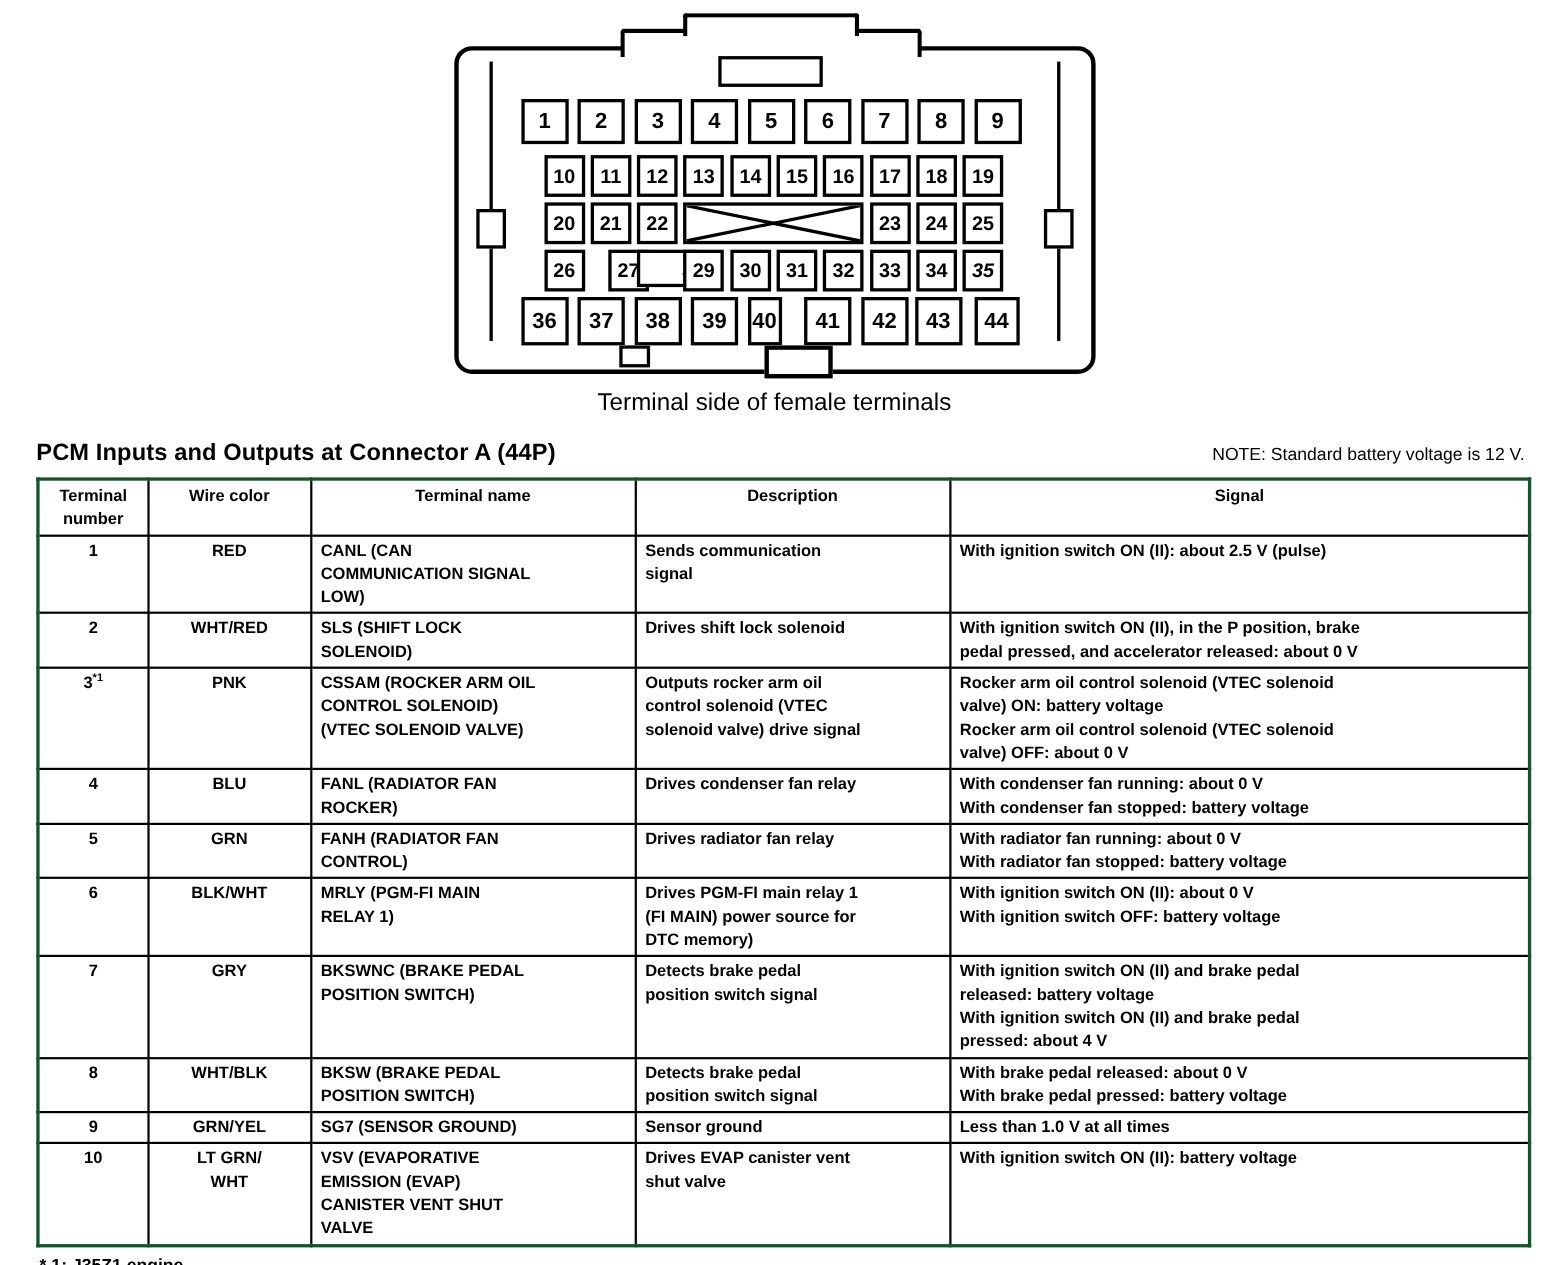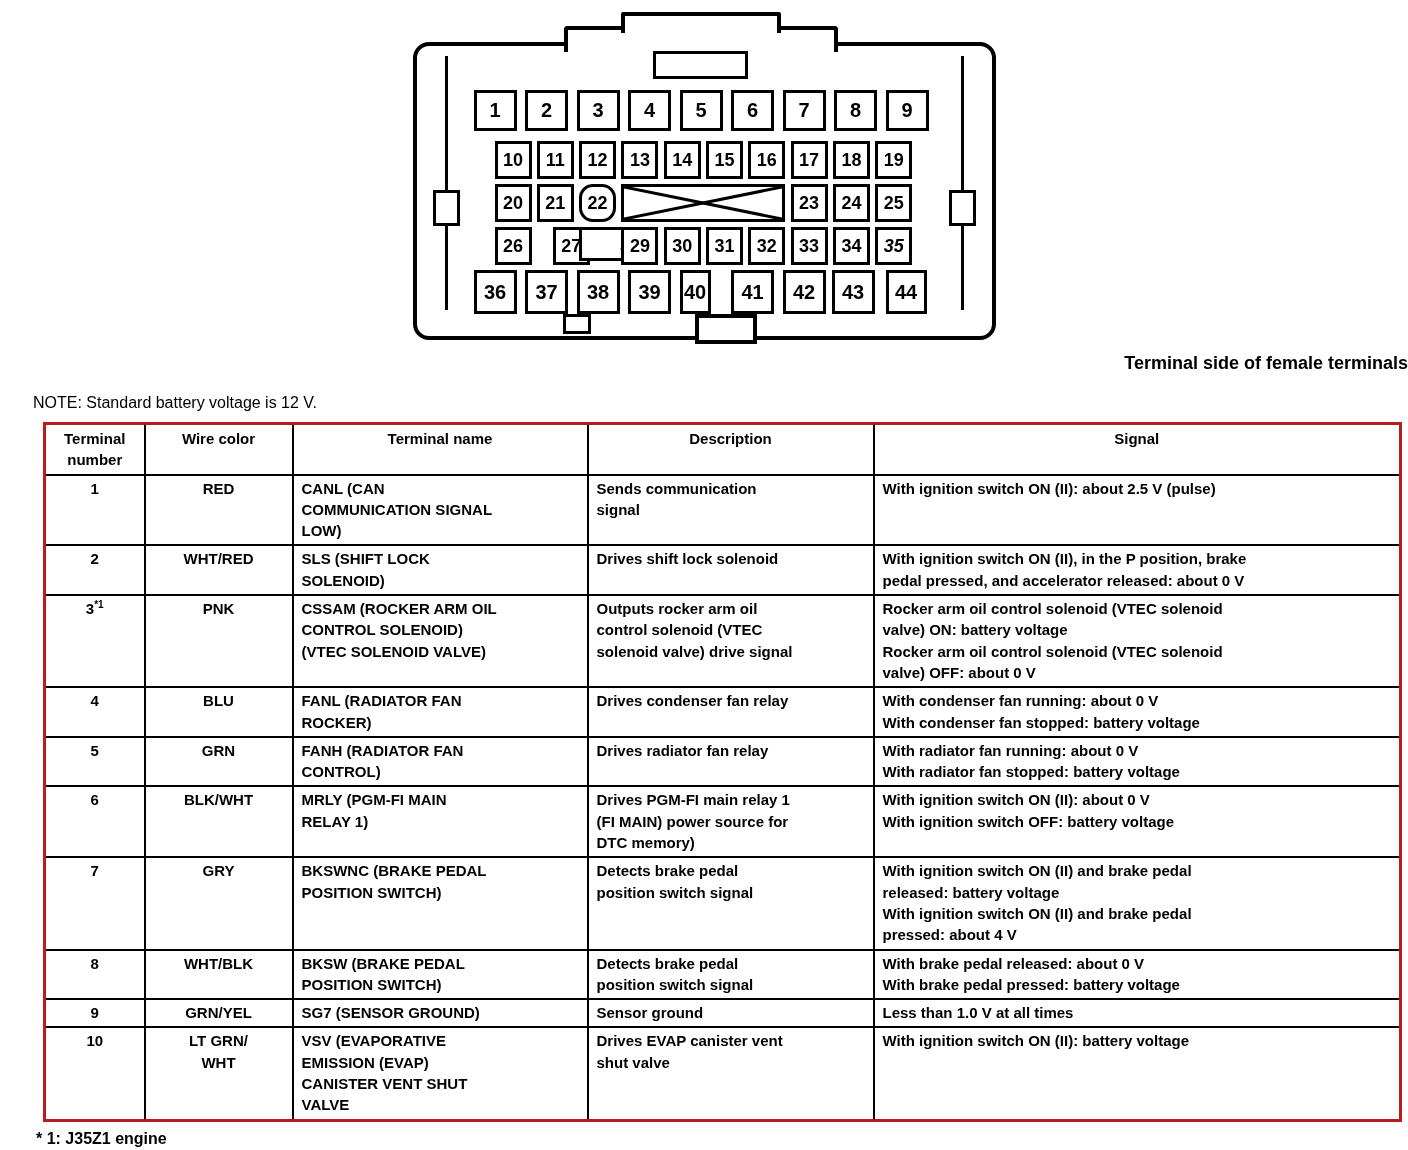"22" div.pin { border-radius: 14px -> none }
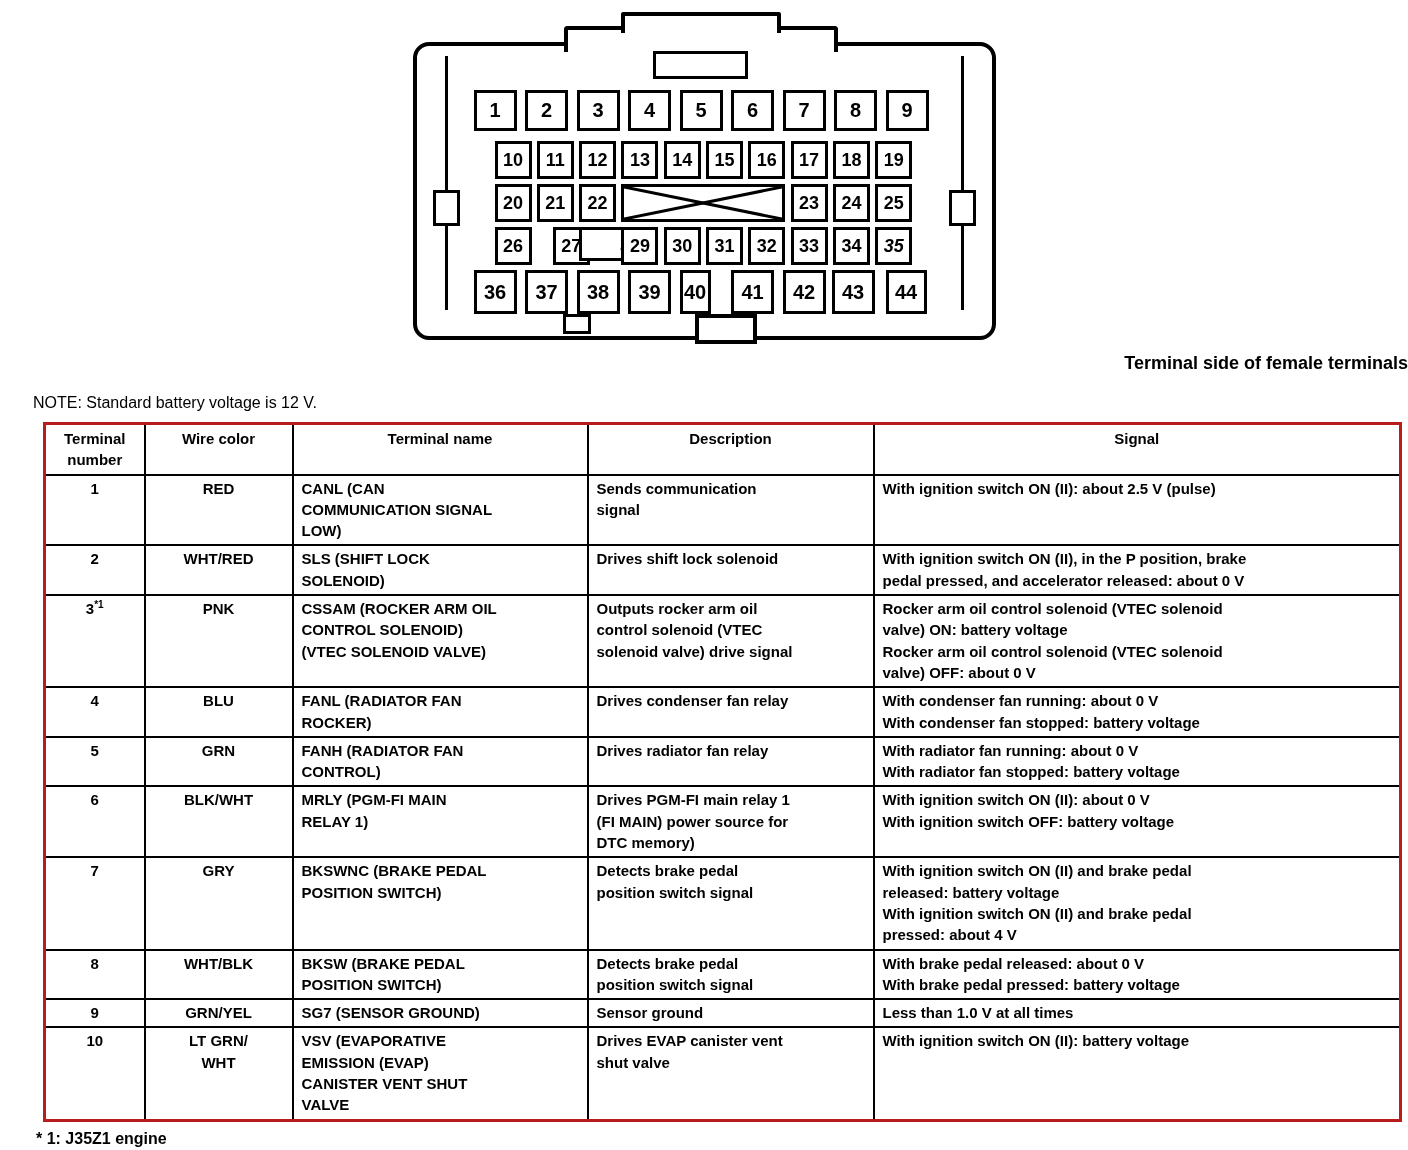"Terminal side of female terminals" .caption { font-size: 18px -> 22px; font-weight: bold -> none; text-align: right -> center }
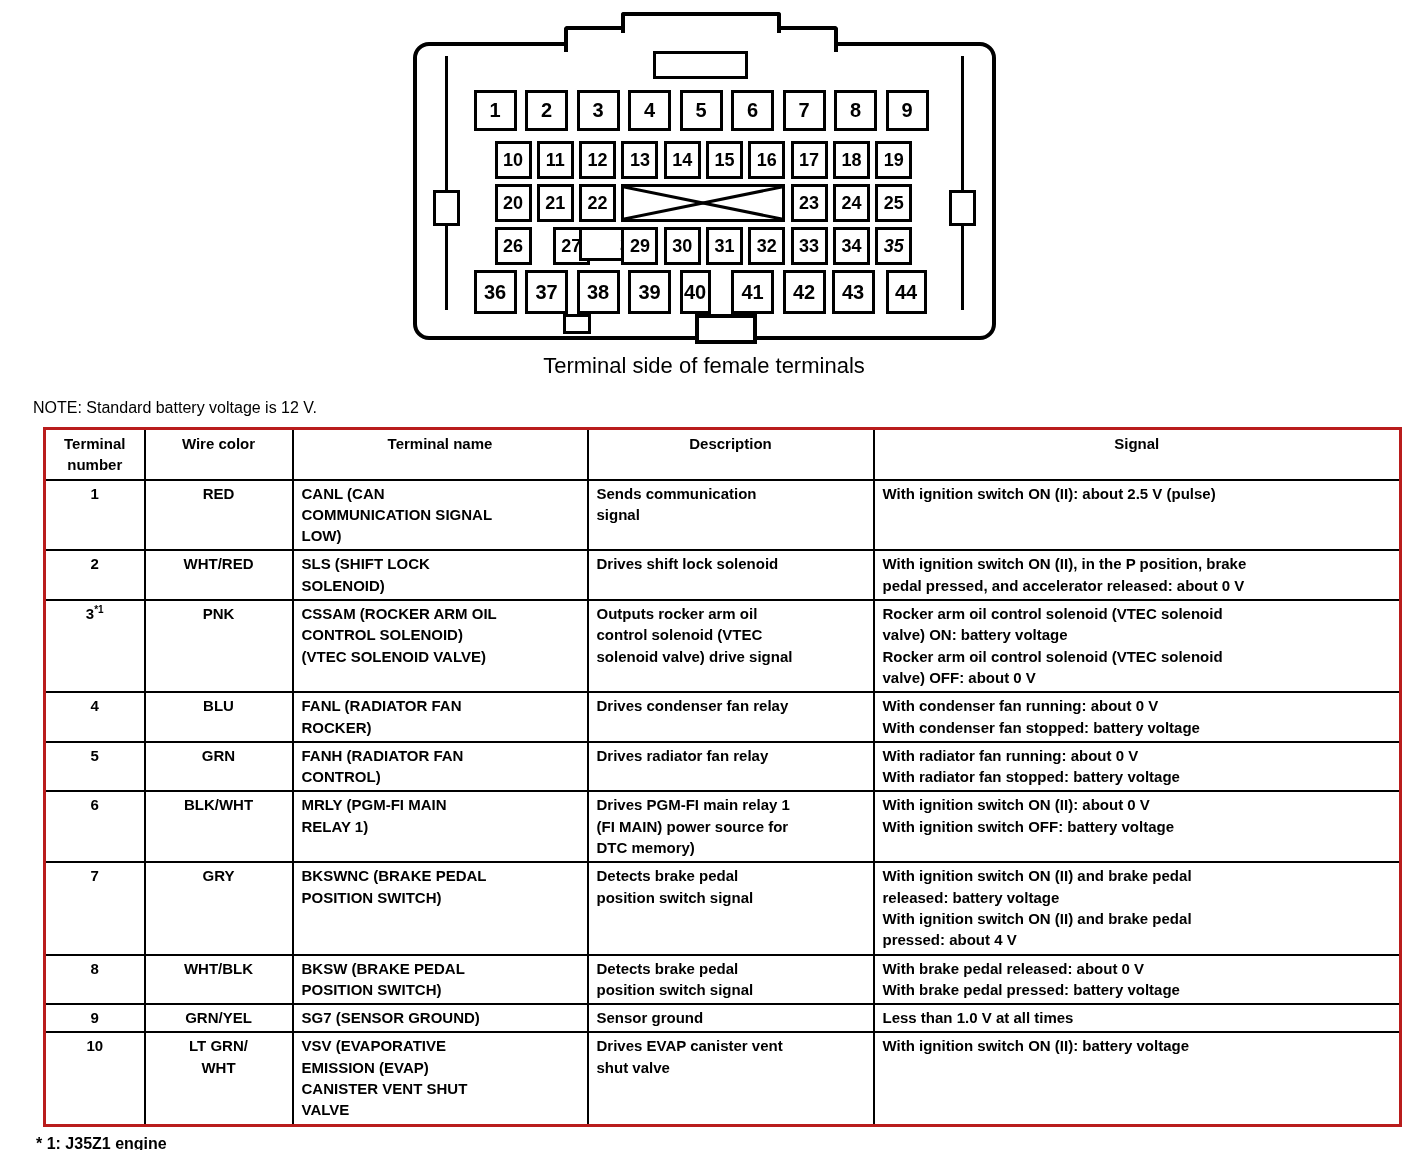"PCM Inputs and Outputs at" h1 { html: none -> <h1>PCM Inputs and Outputs at Connector A (44P)</h1> }
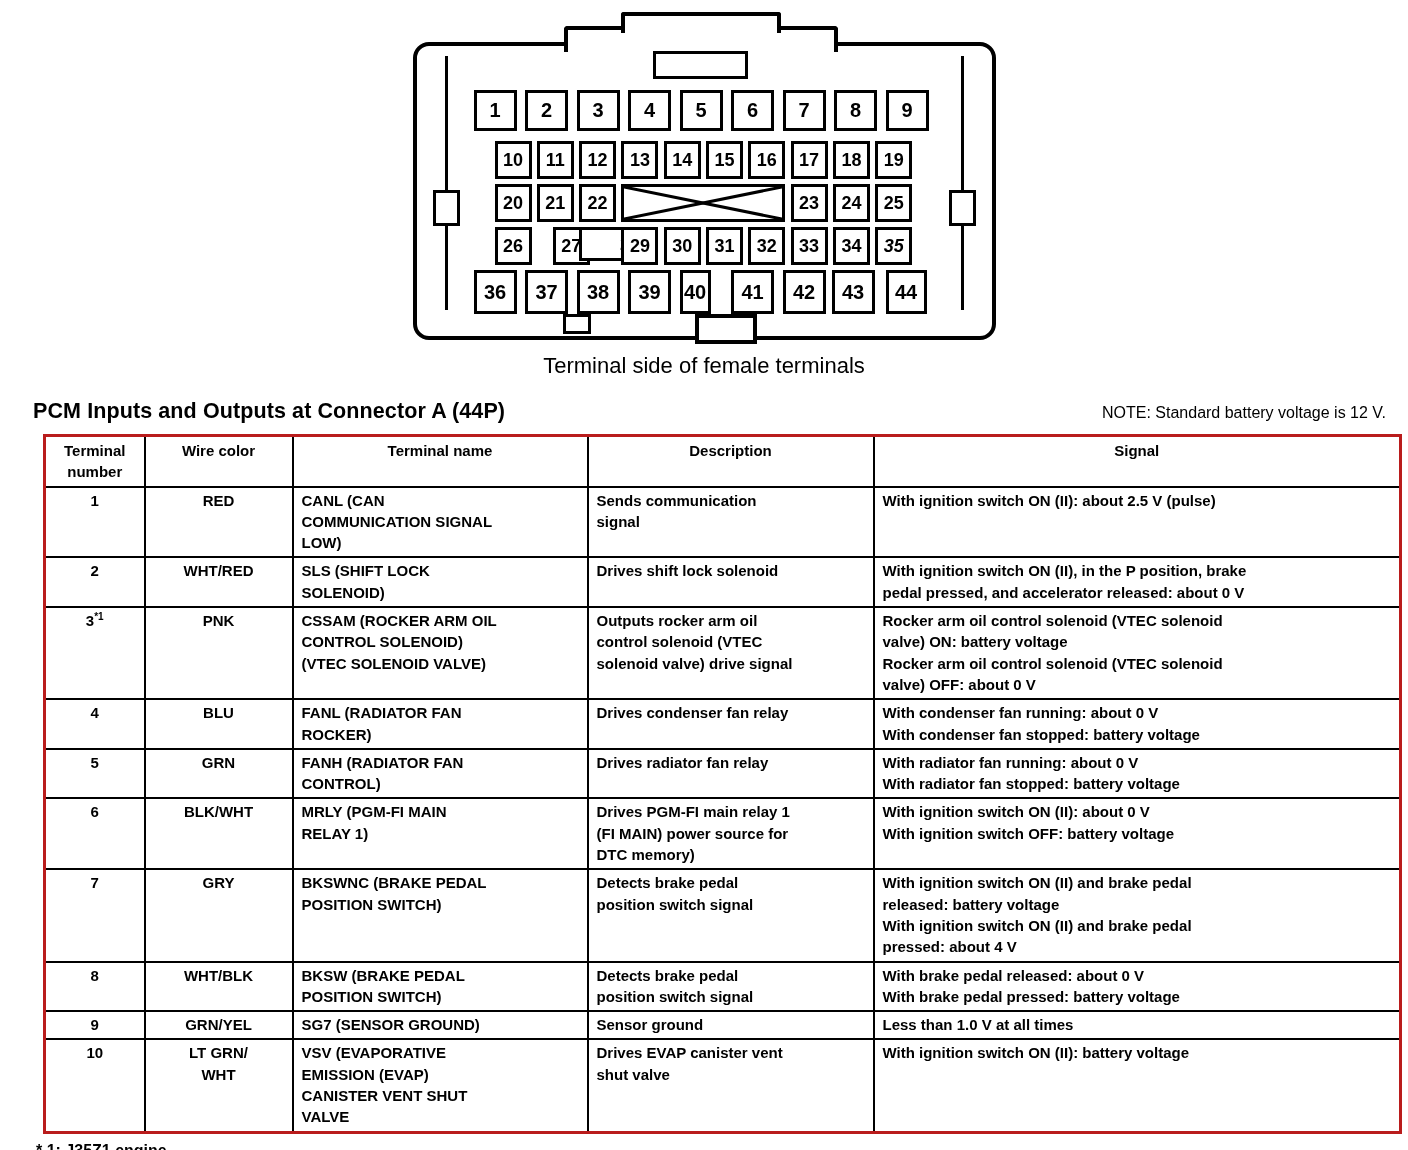"Terminal" table { border: 3px solid #b91c1c -> 3px solid #14532d; margin-left: 43px -> 33px }
